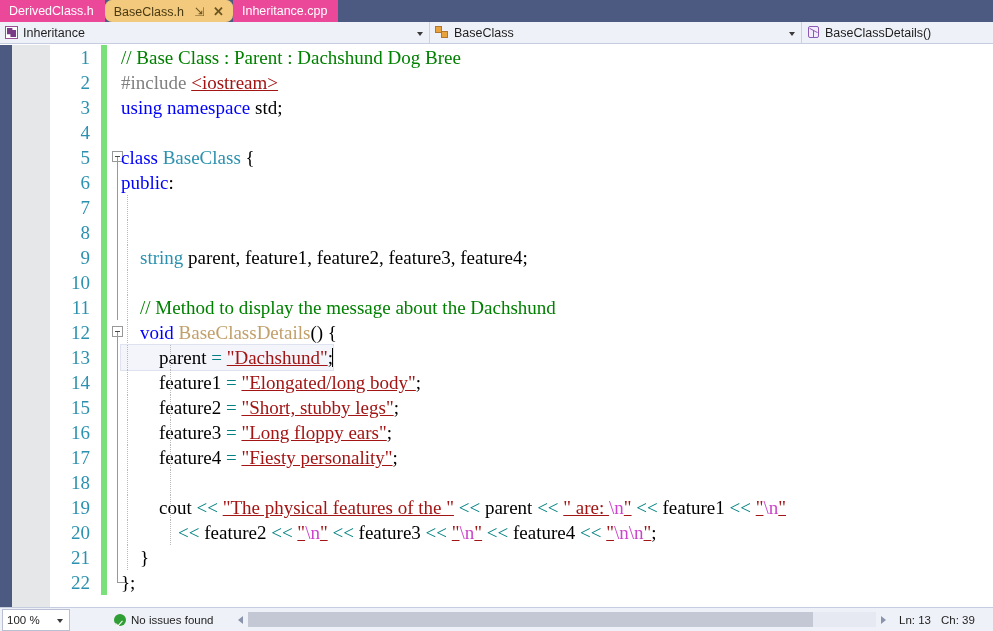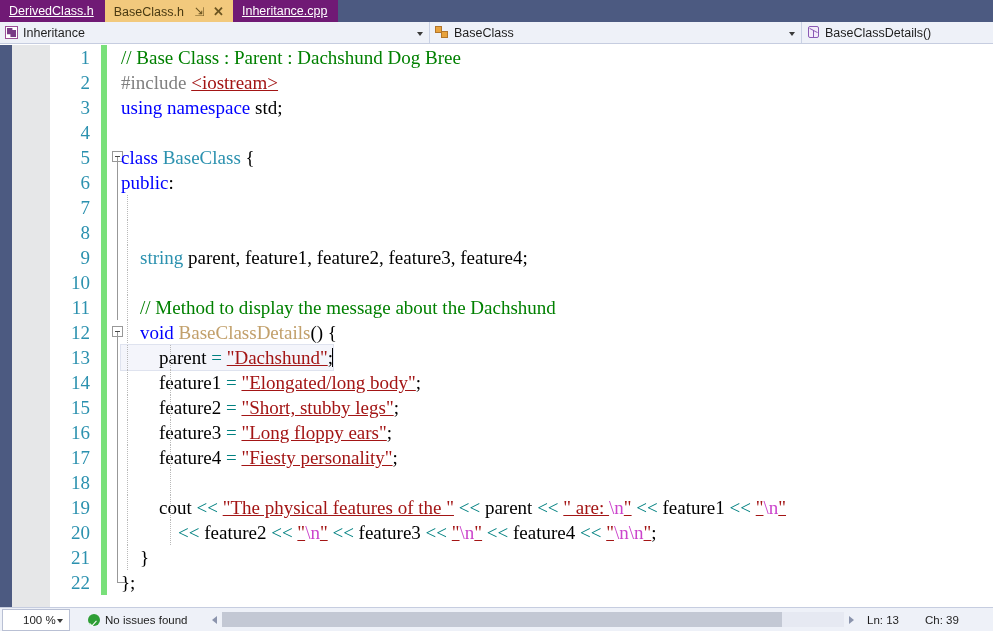"DerivedClass.h" .tab.inactive { background: #701a75 -> #ec4899; text-decoration: underline -> none }
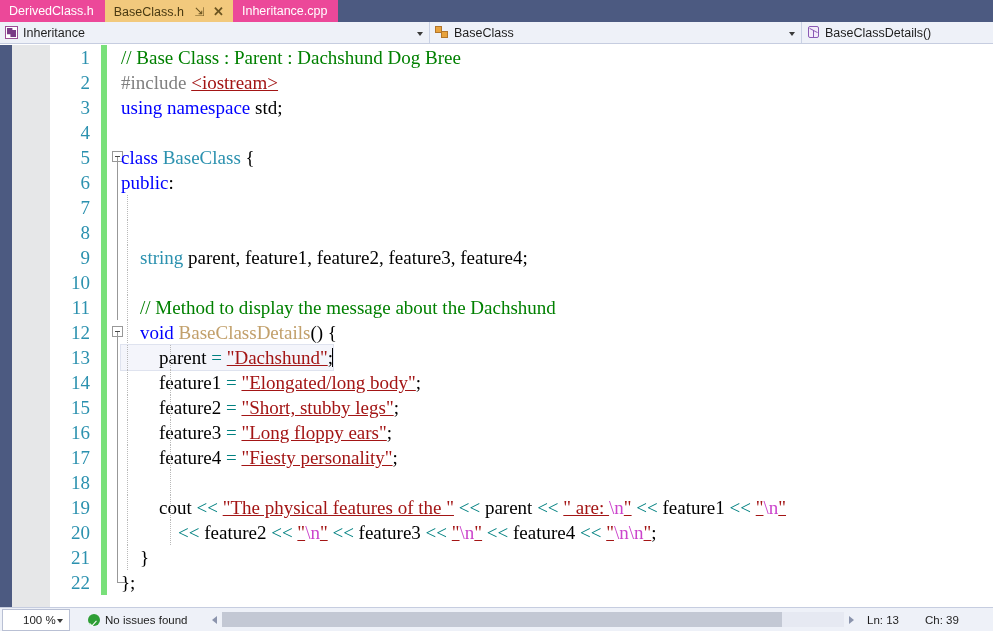"BaseClass.h" .tab.active { border-radius: none -> 7px }
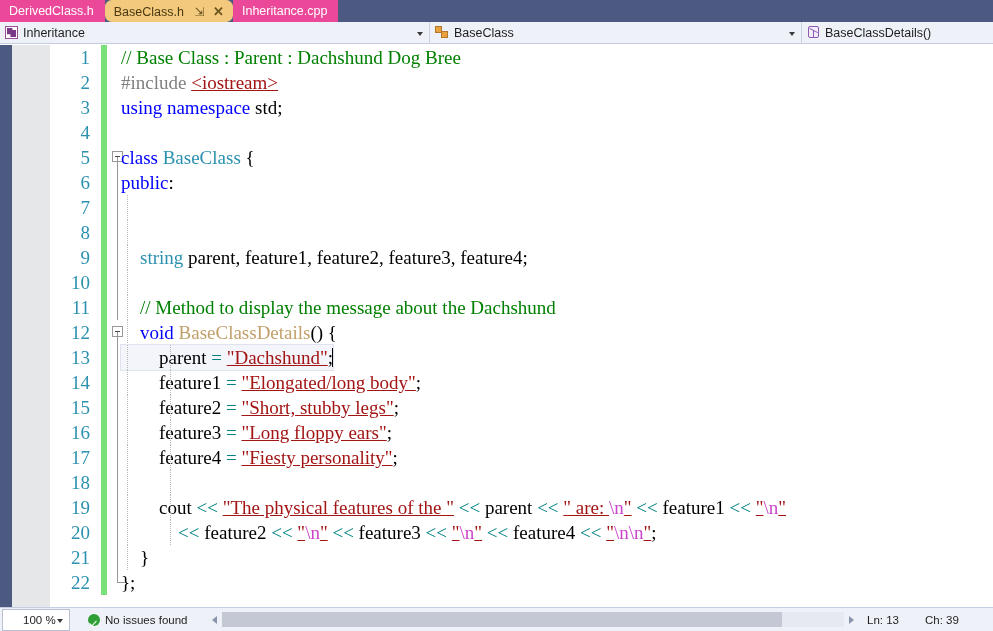"100 %" .zoombox { padding-left: 20px -> 4px }
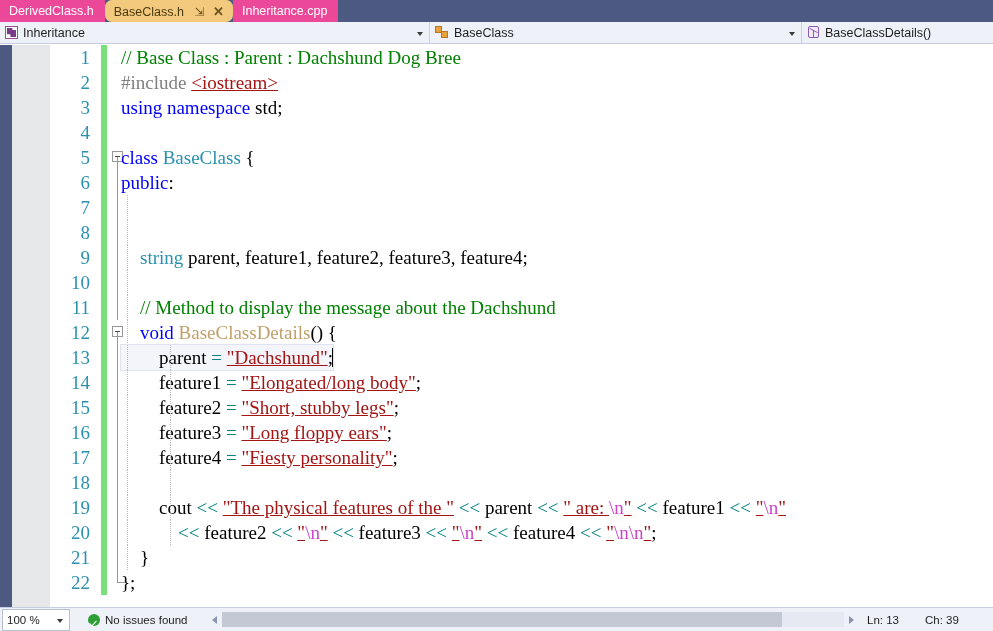"No issues found" .issues { margin-left: 18px -> none; padding-left: none -> 44px }
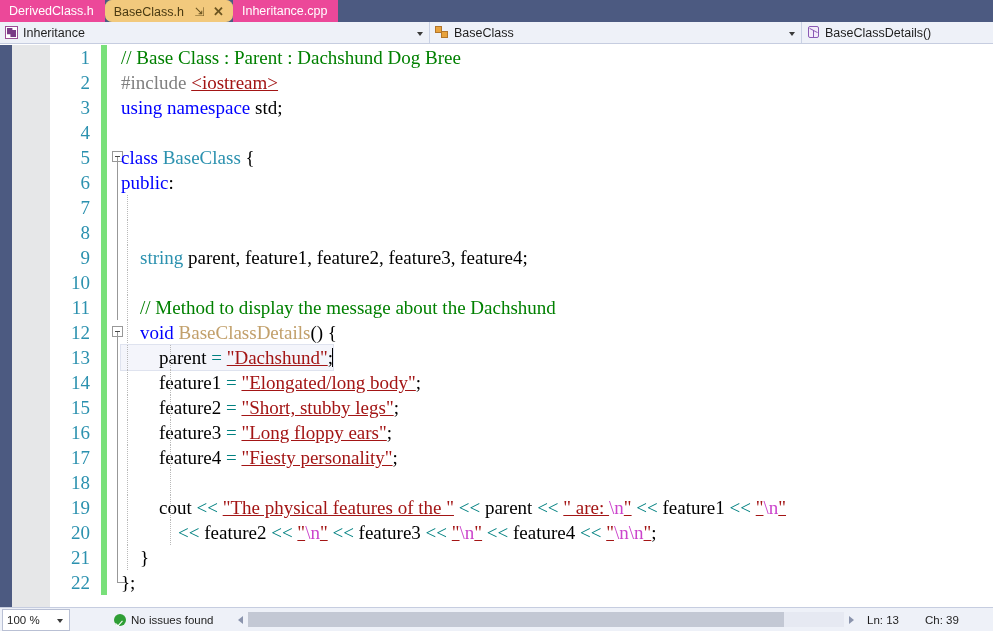"Ln: 13" .lnch .cell { width: 58px -> 42px }
